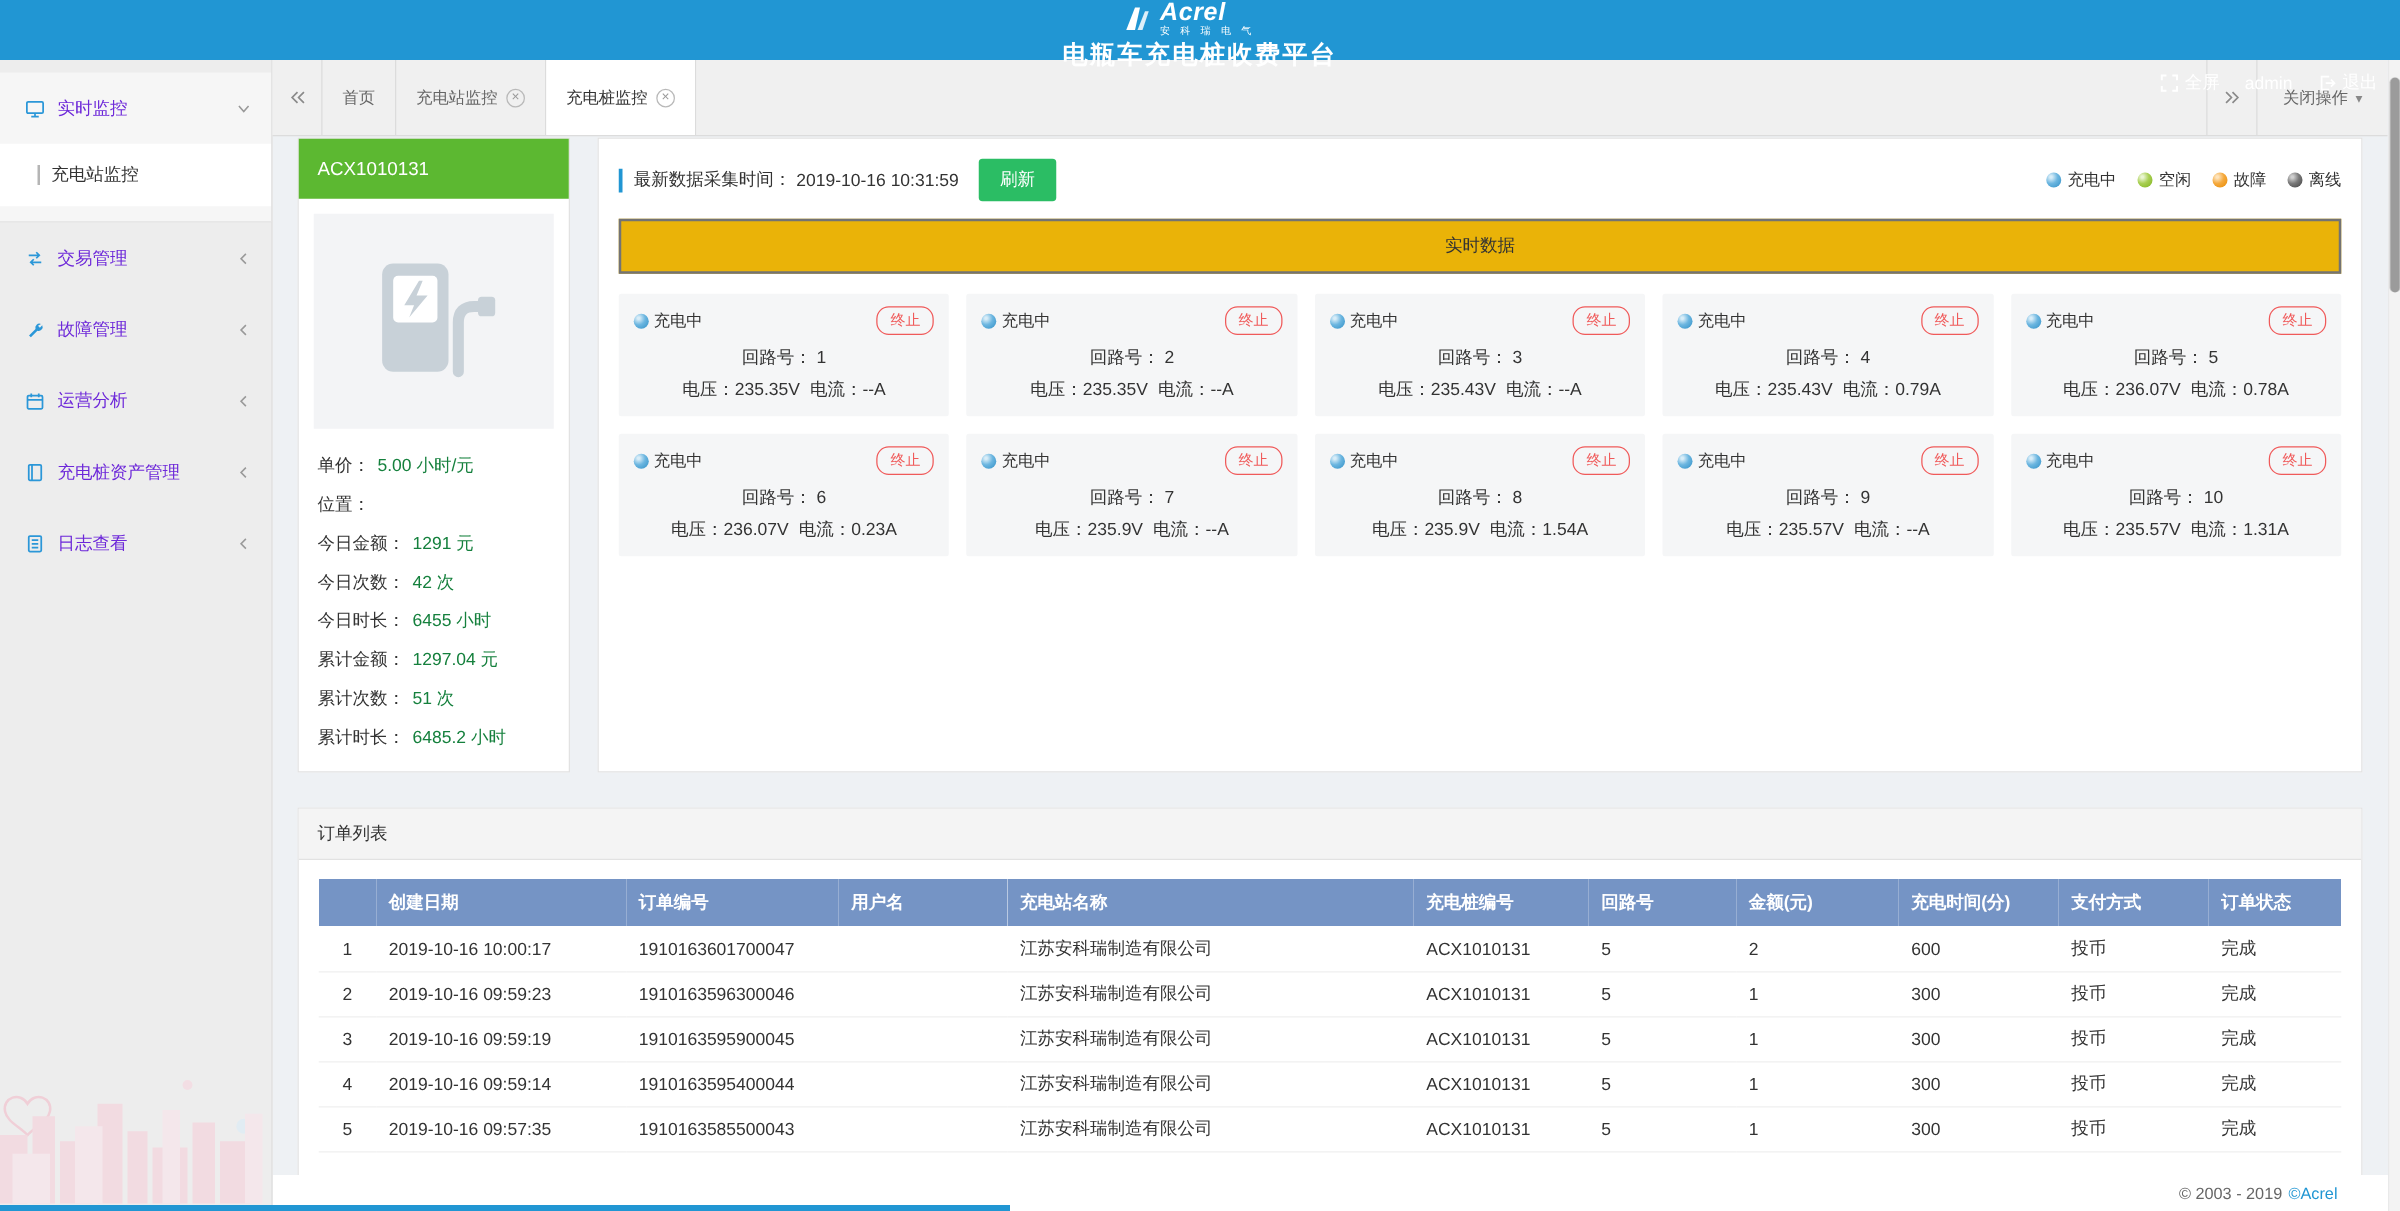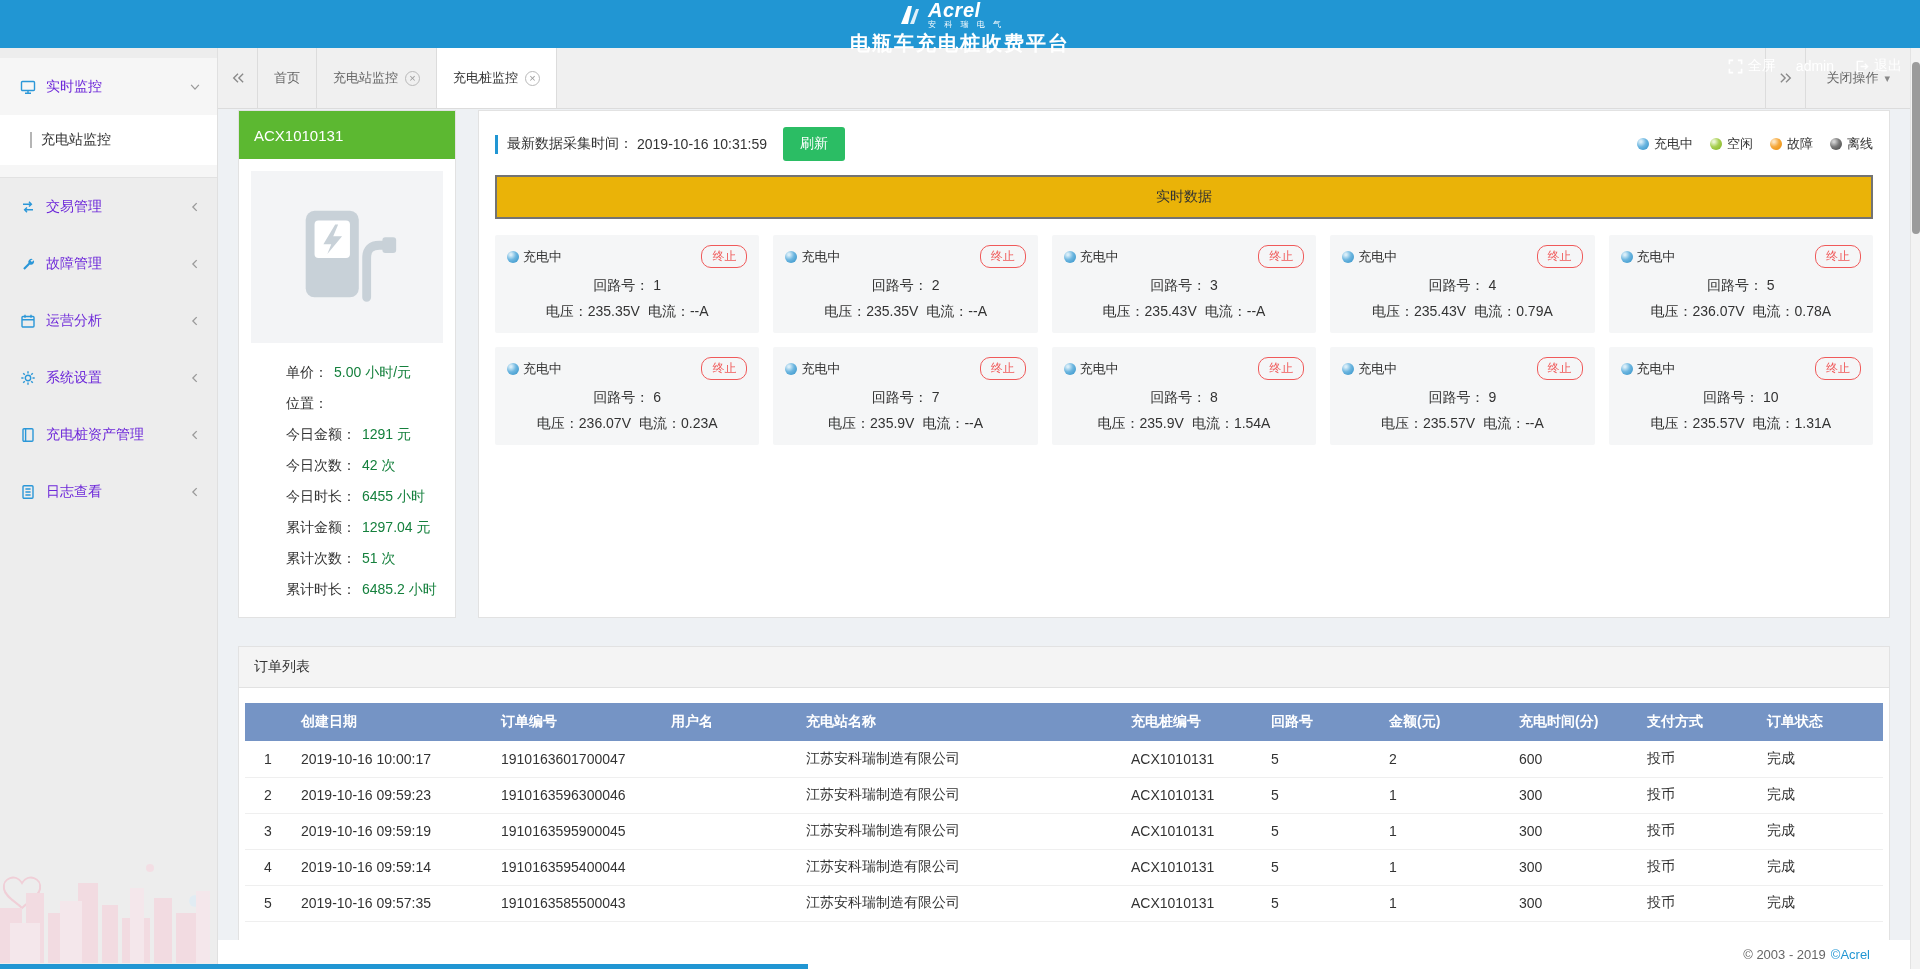"系统设置" div.side-item { html: <div> <svg> <circle></circle> <path></path> </svg> <span>系统设置</span> <svg> <path></path> </svg> </div> -> none }
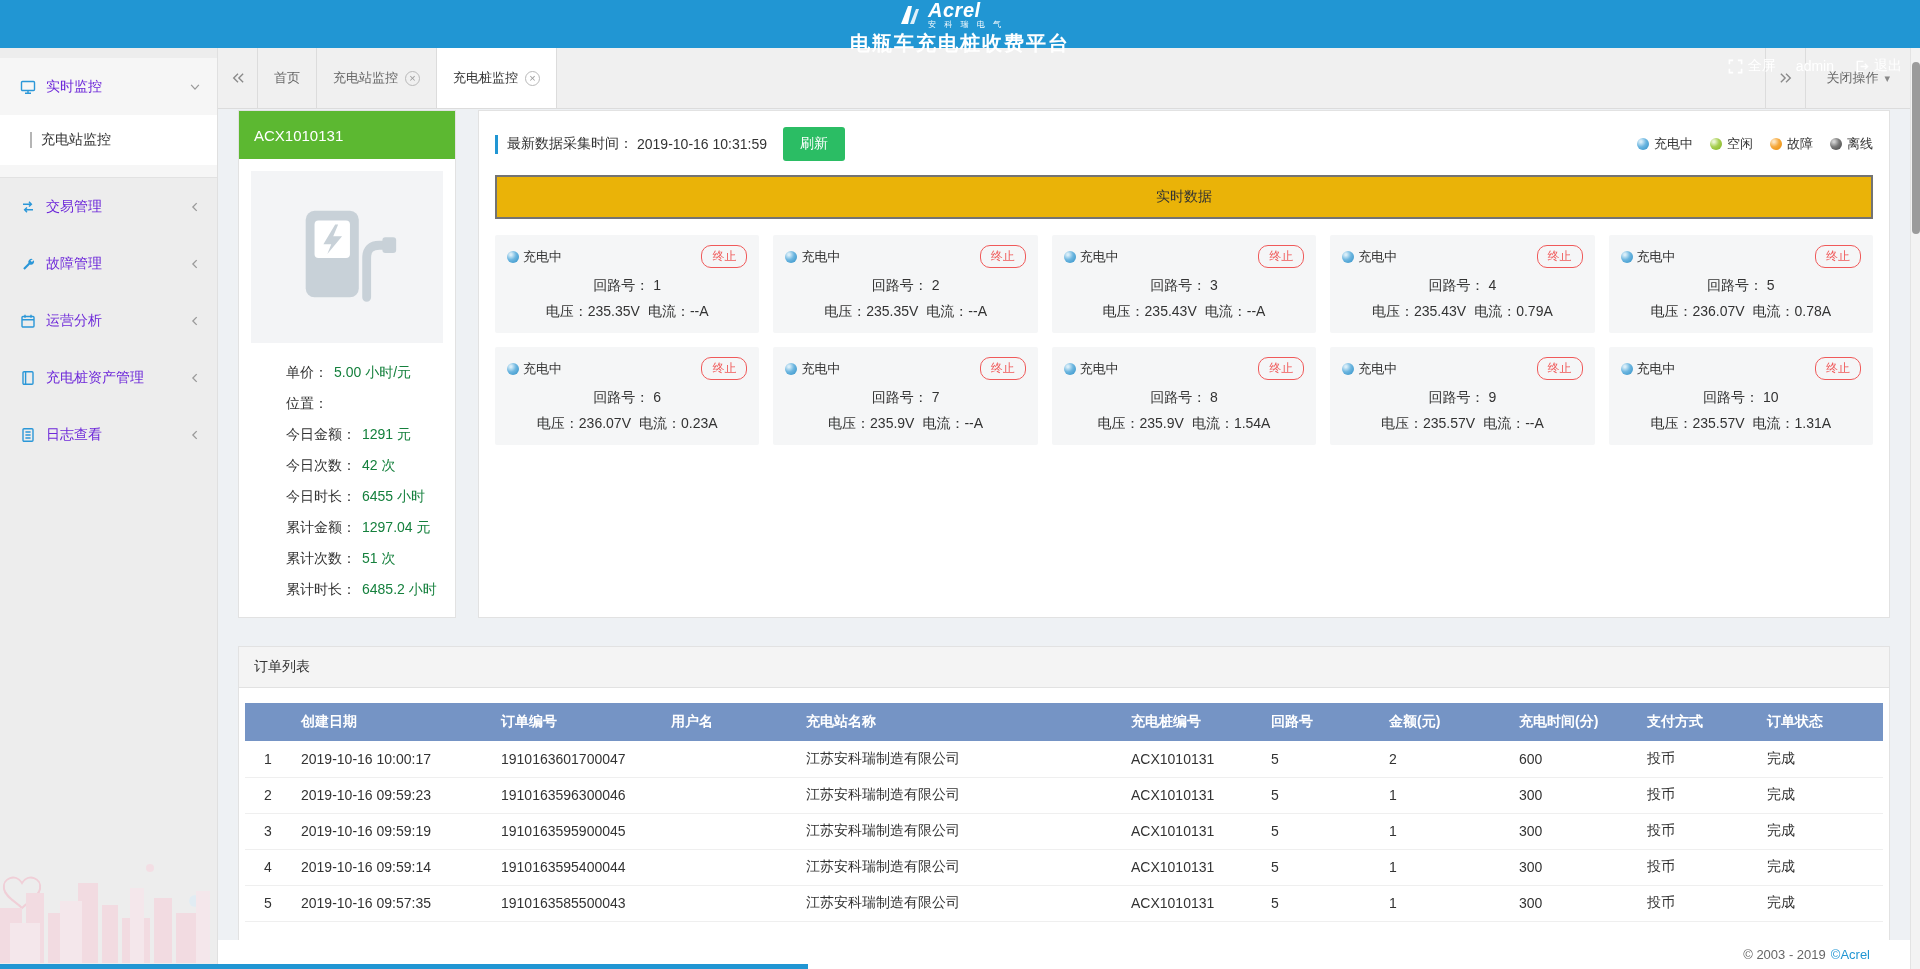"单价：" .stat-label { margin-left: 32px -> none }
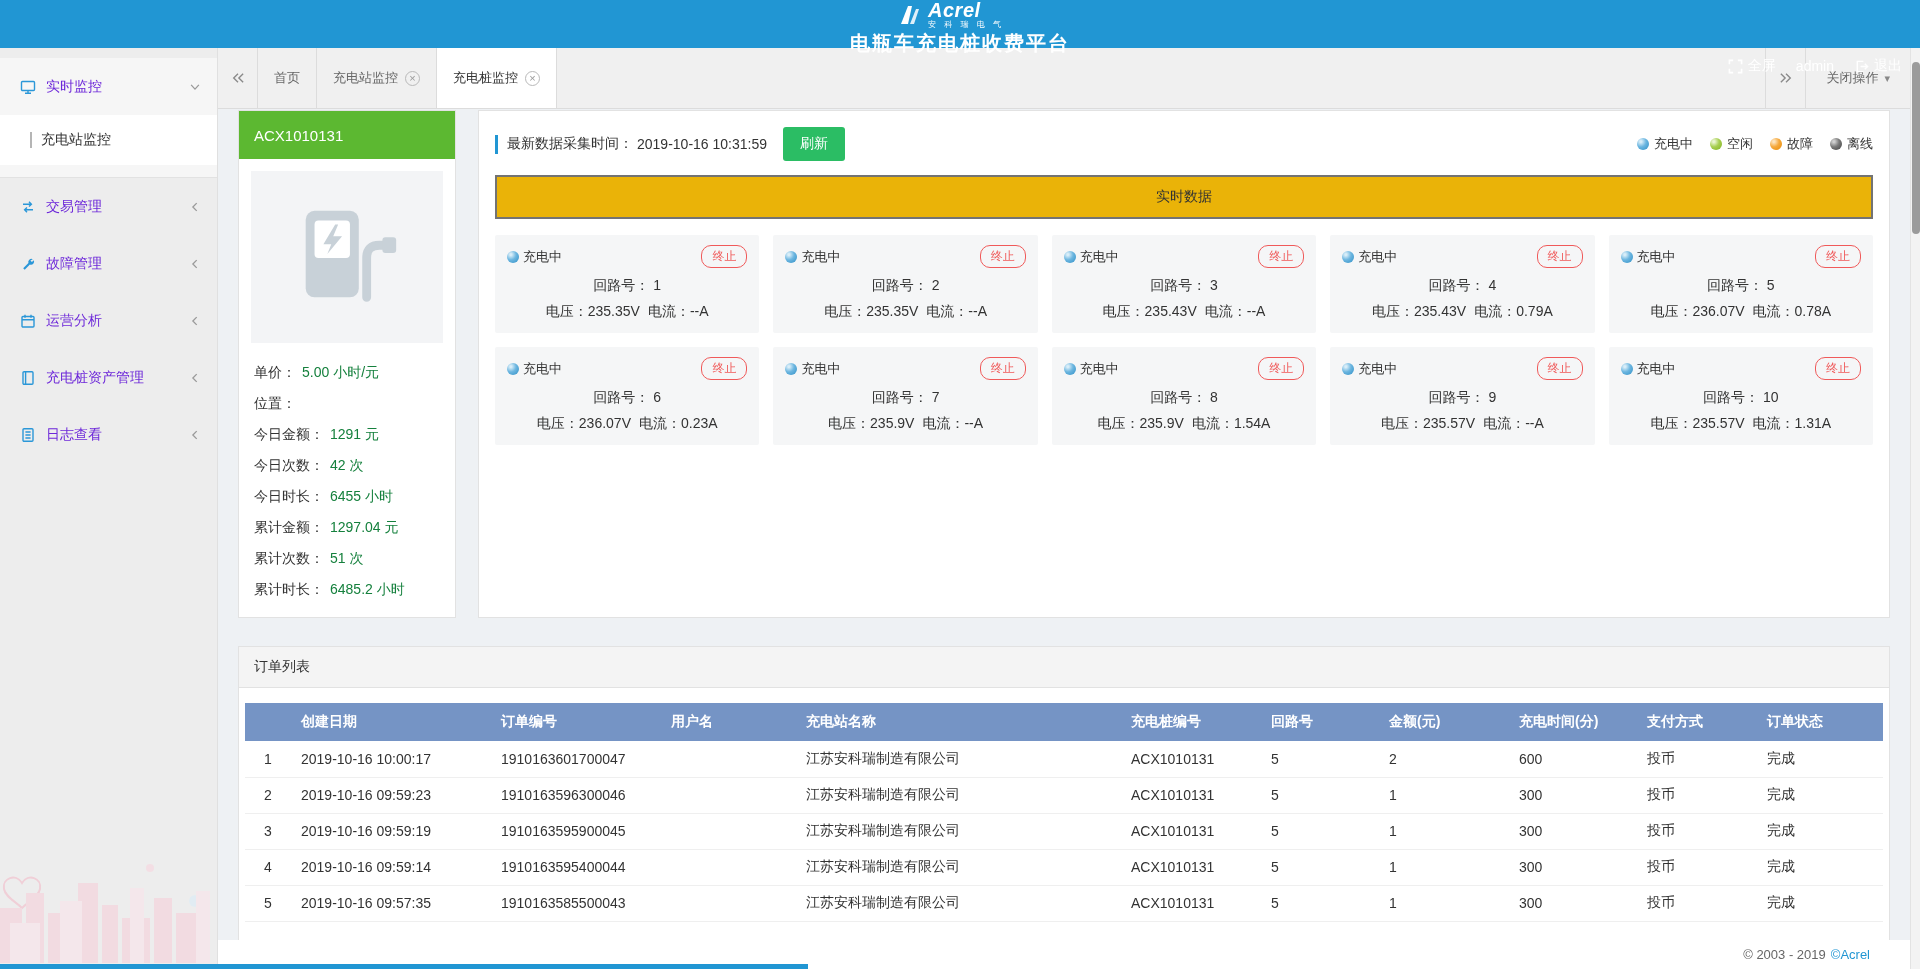"创建日期" .orders-body { padding: 15px 6px 30px -> 15px 16px 30px }
